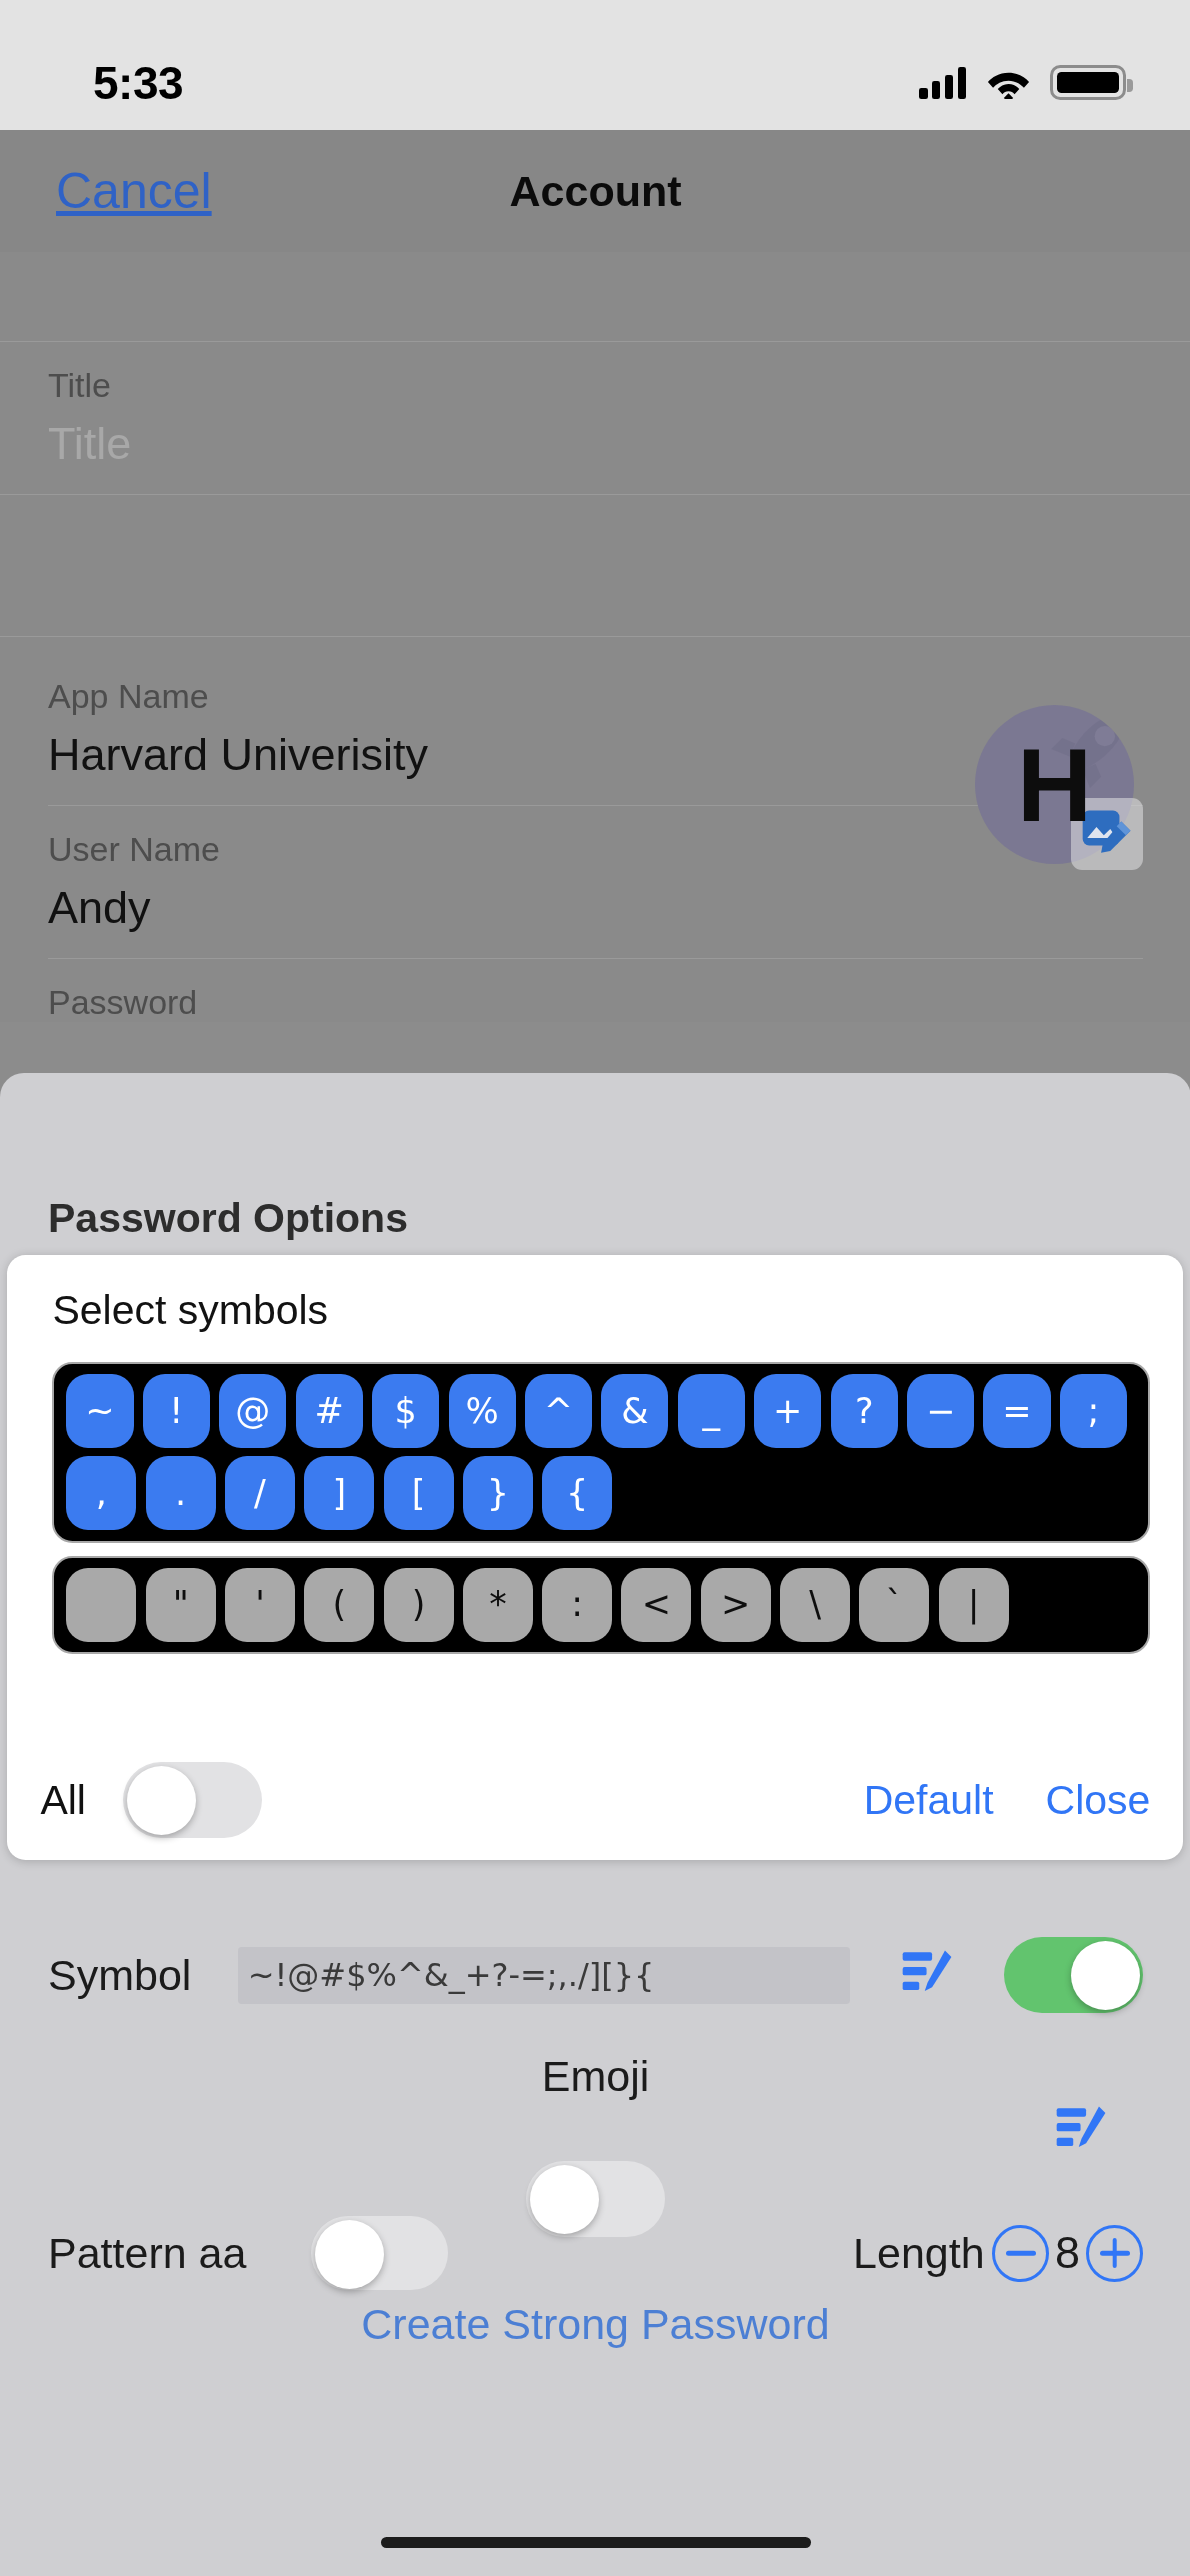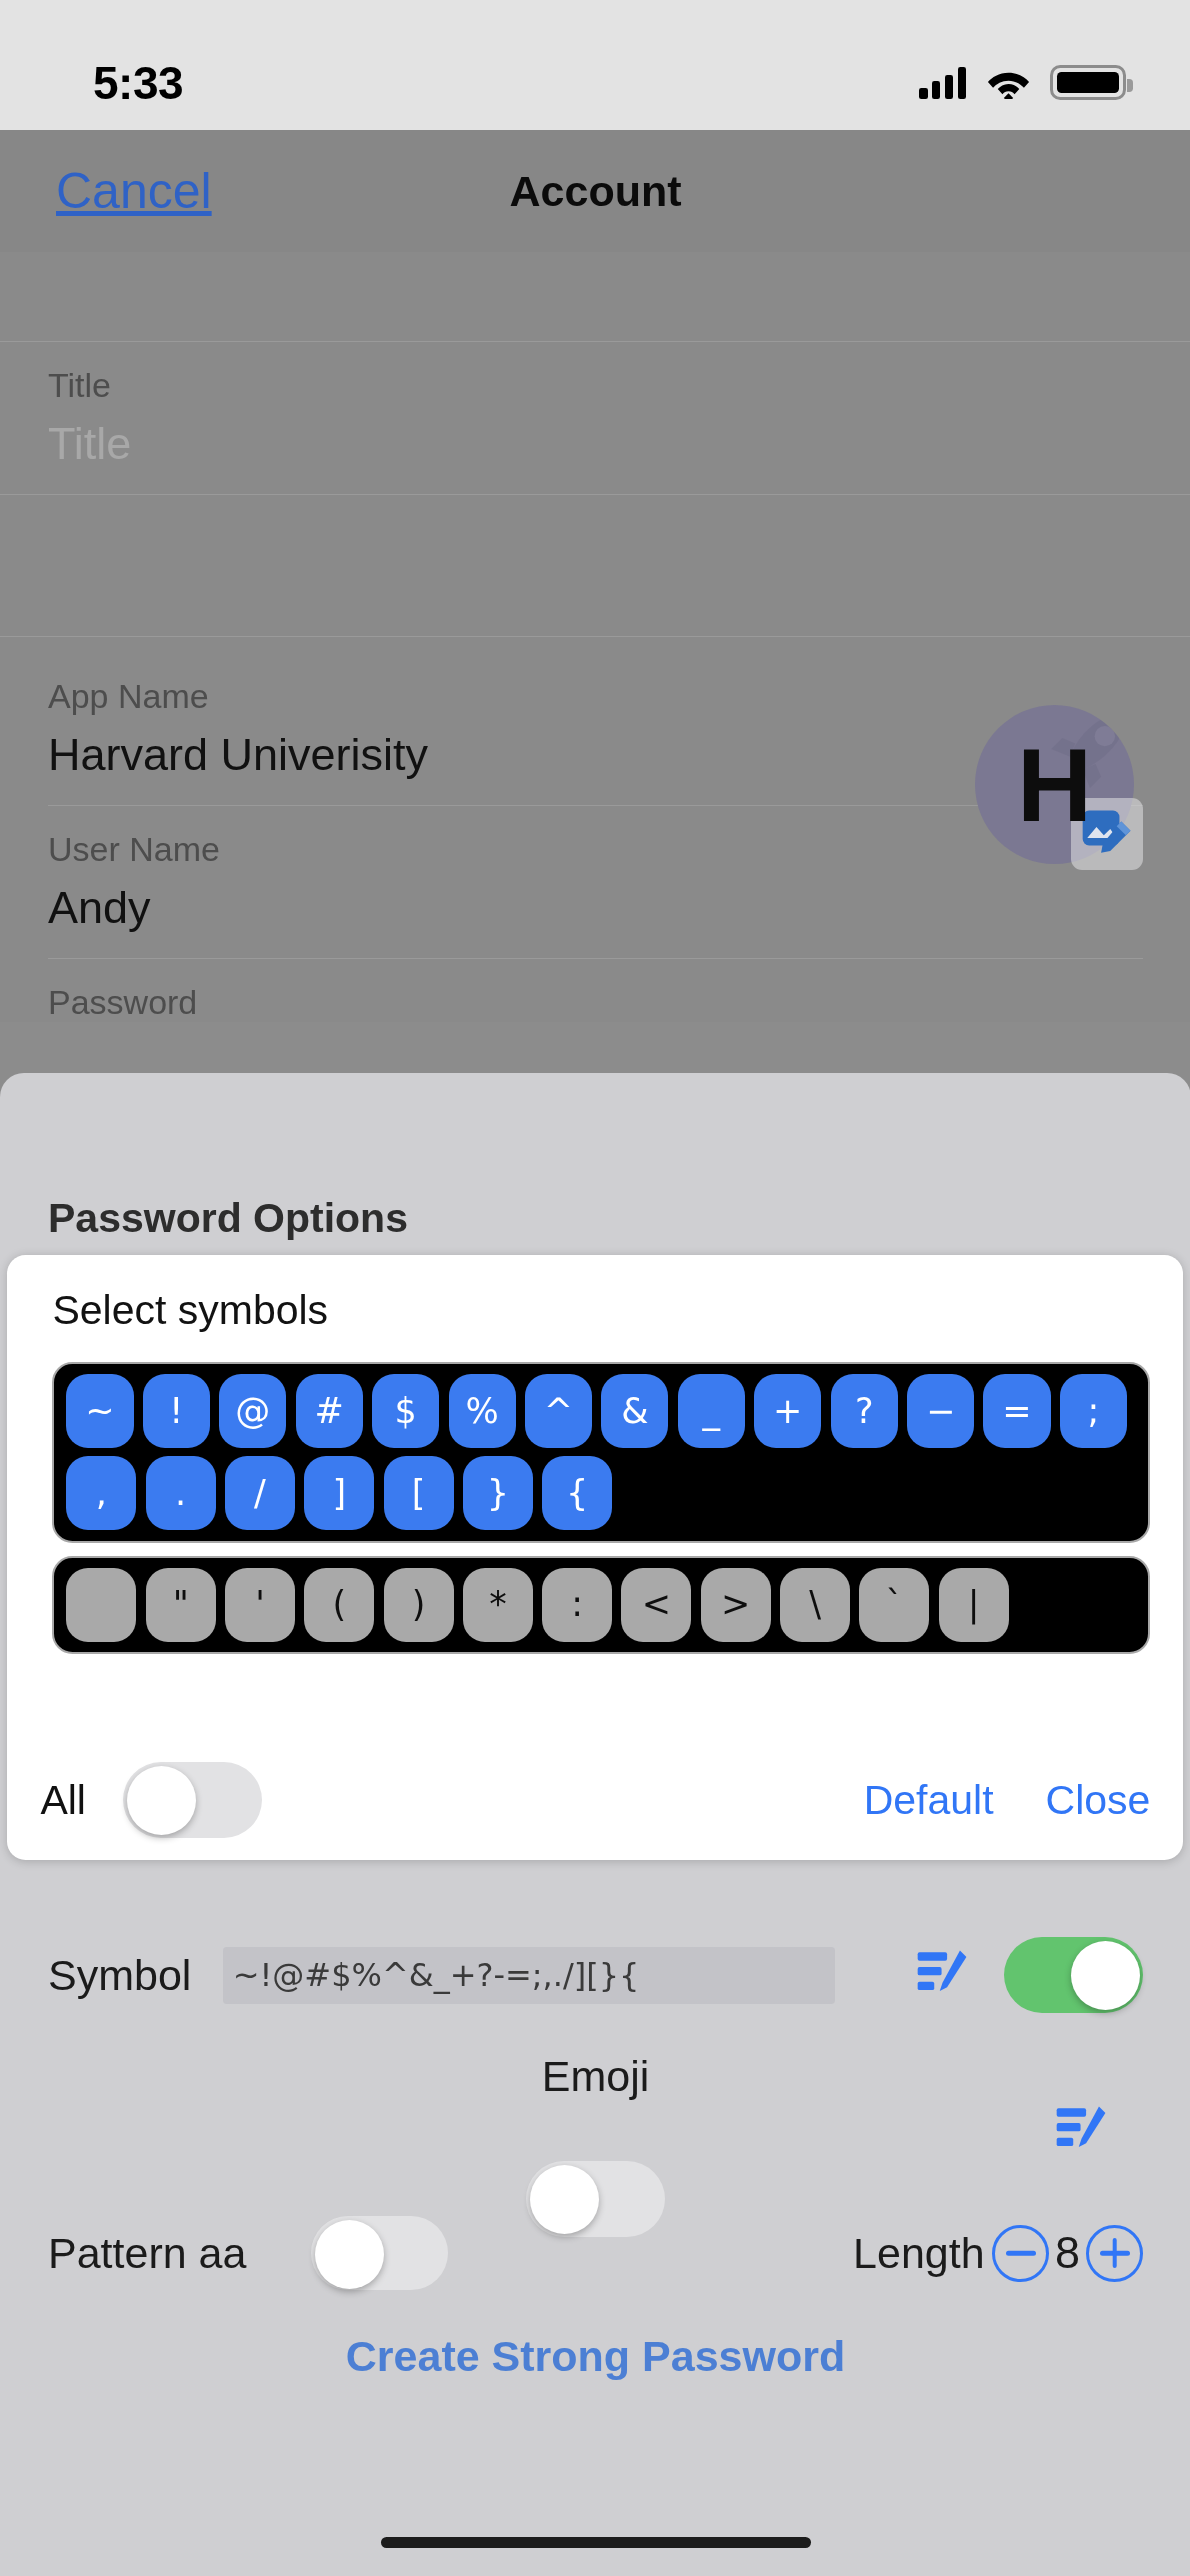"Symbol" div.opt-row { gap: none -> 15px }
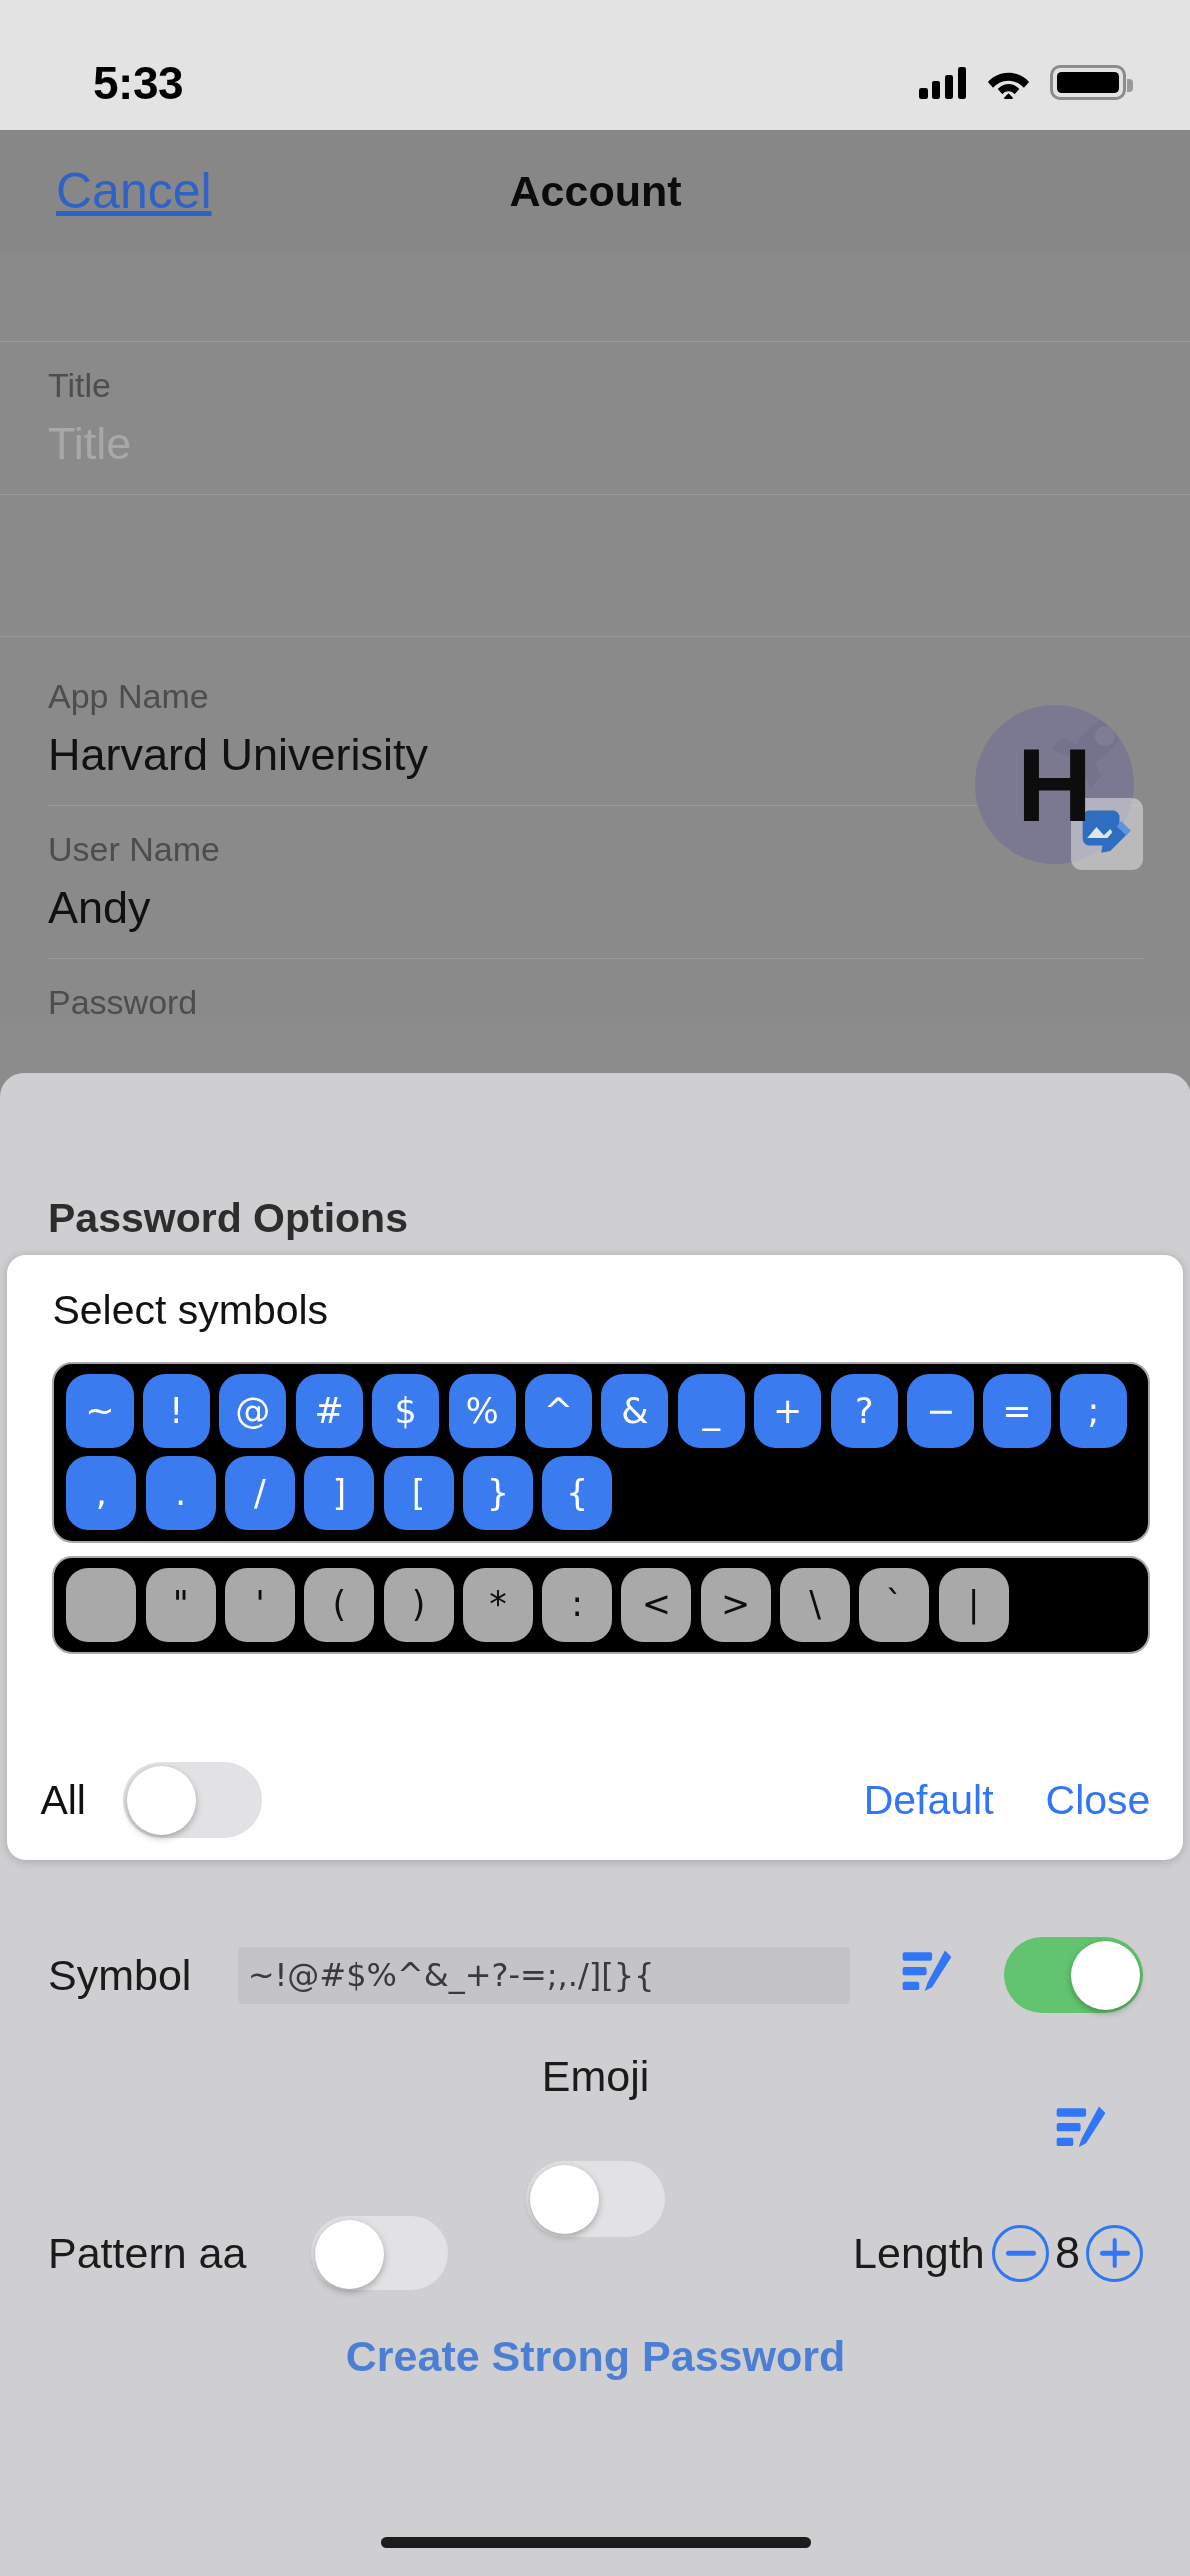"Create Strong Password" div { font-weight: bold -> none; top: 1259px -> 1227px }
